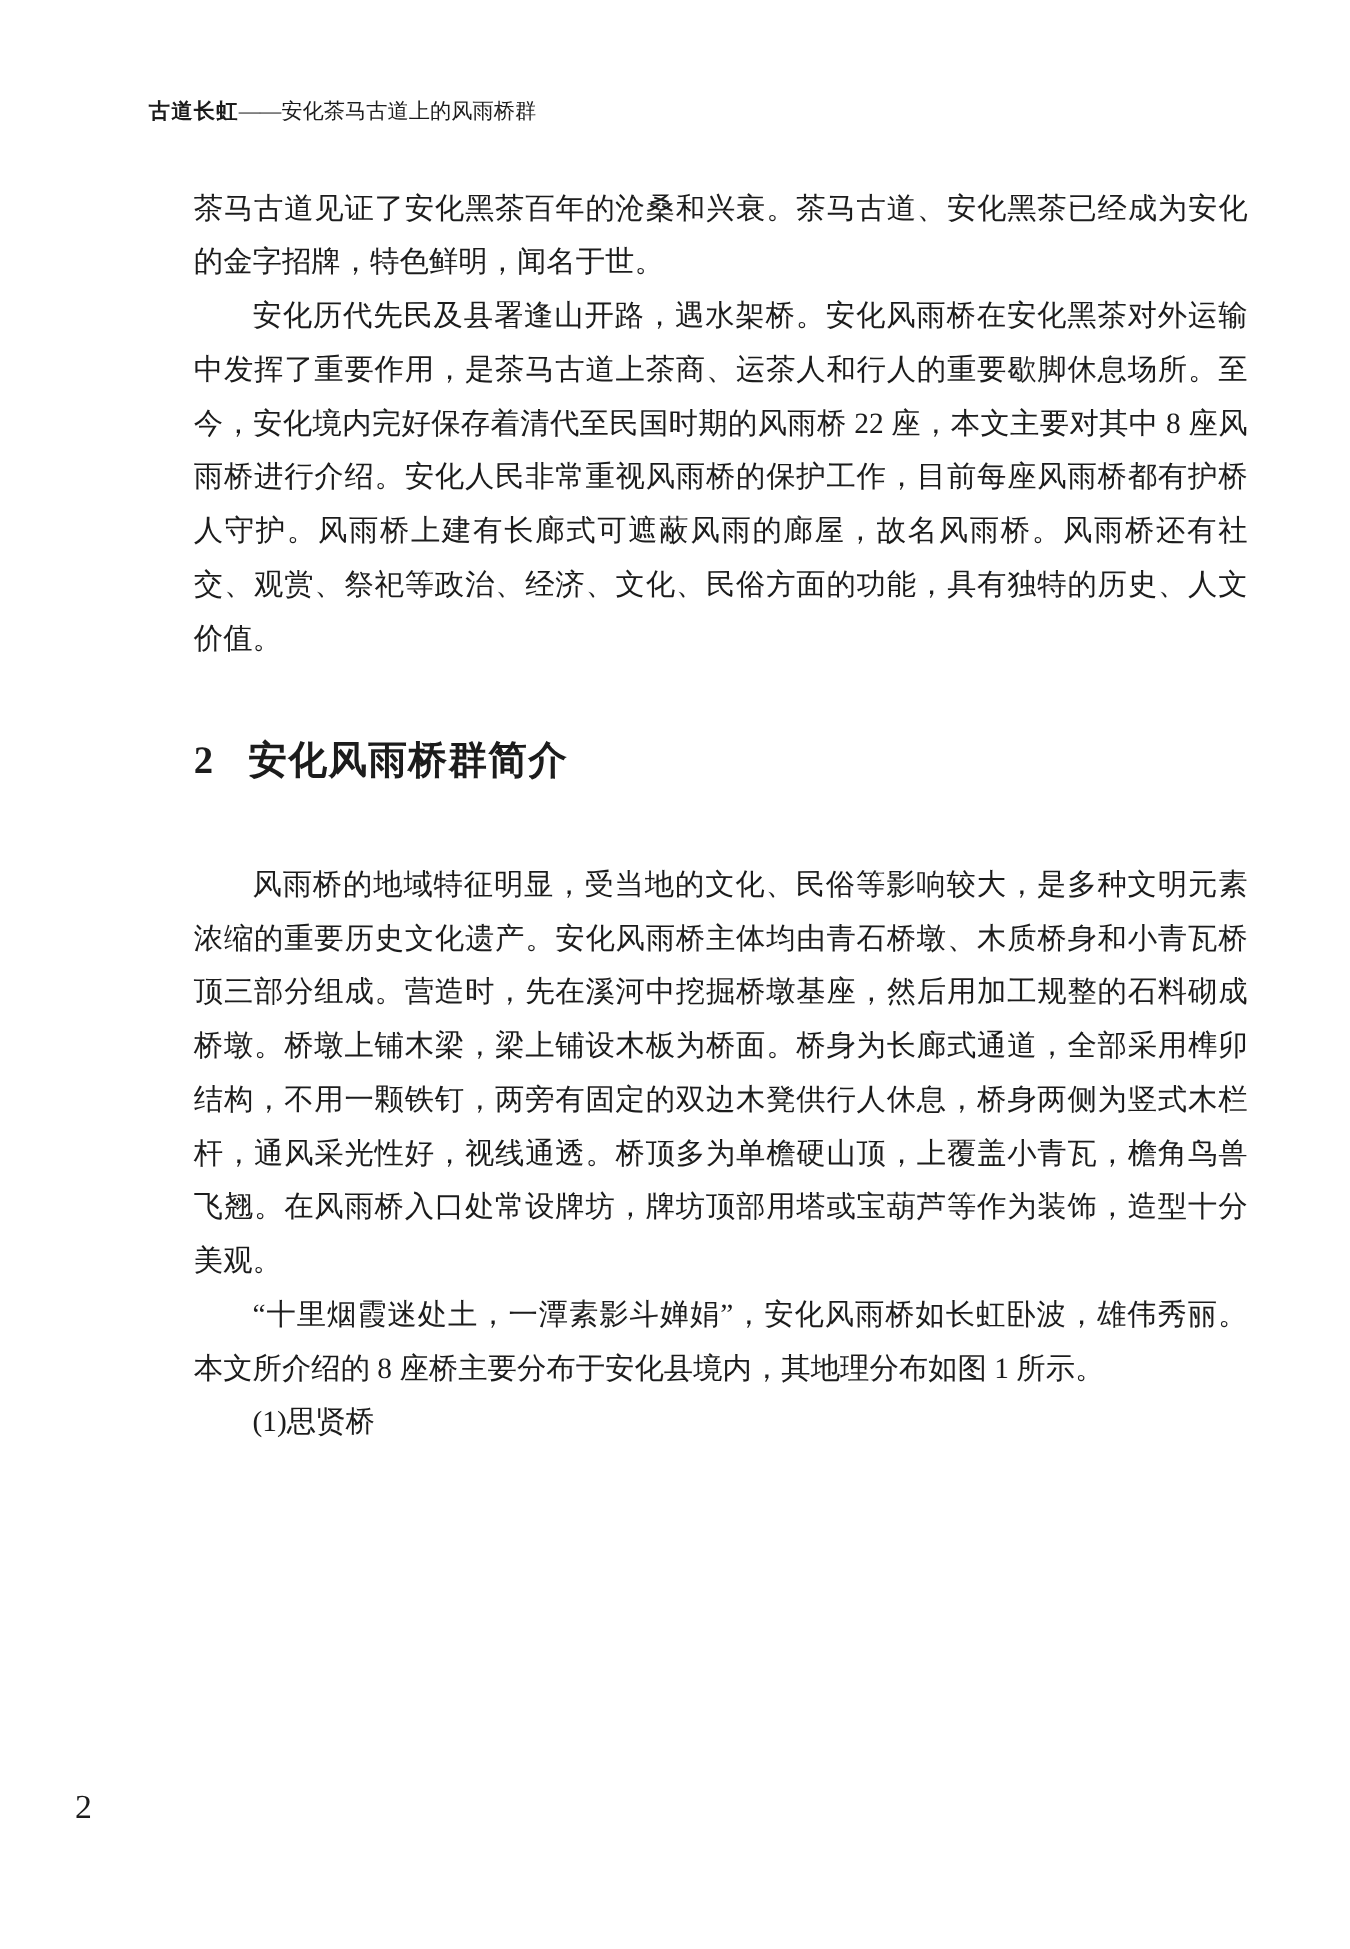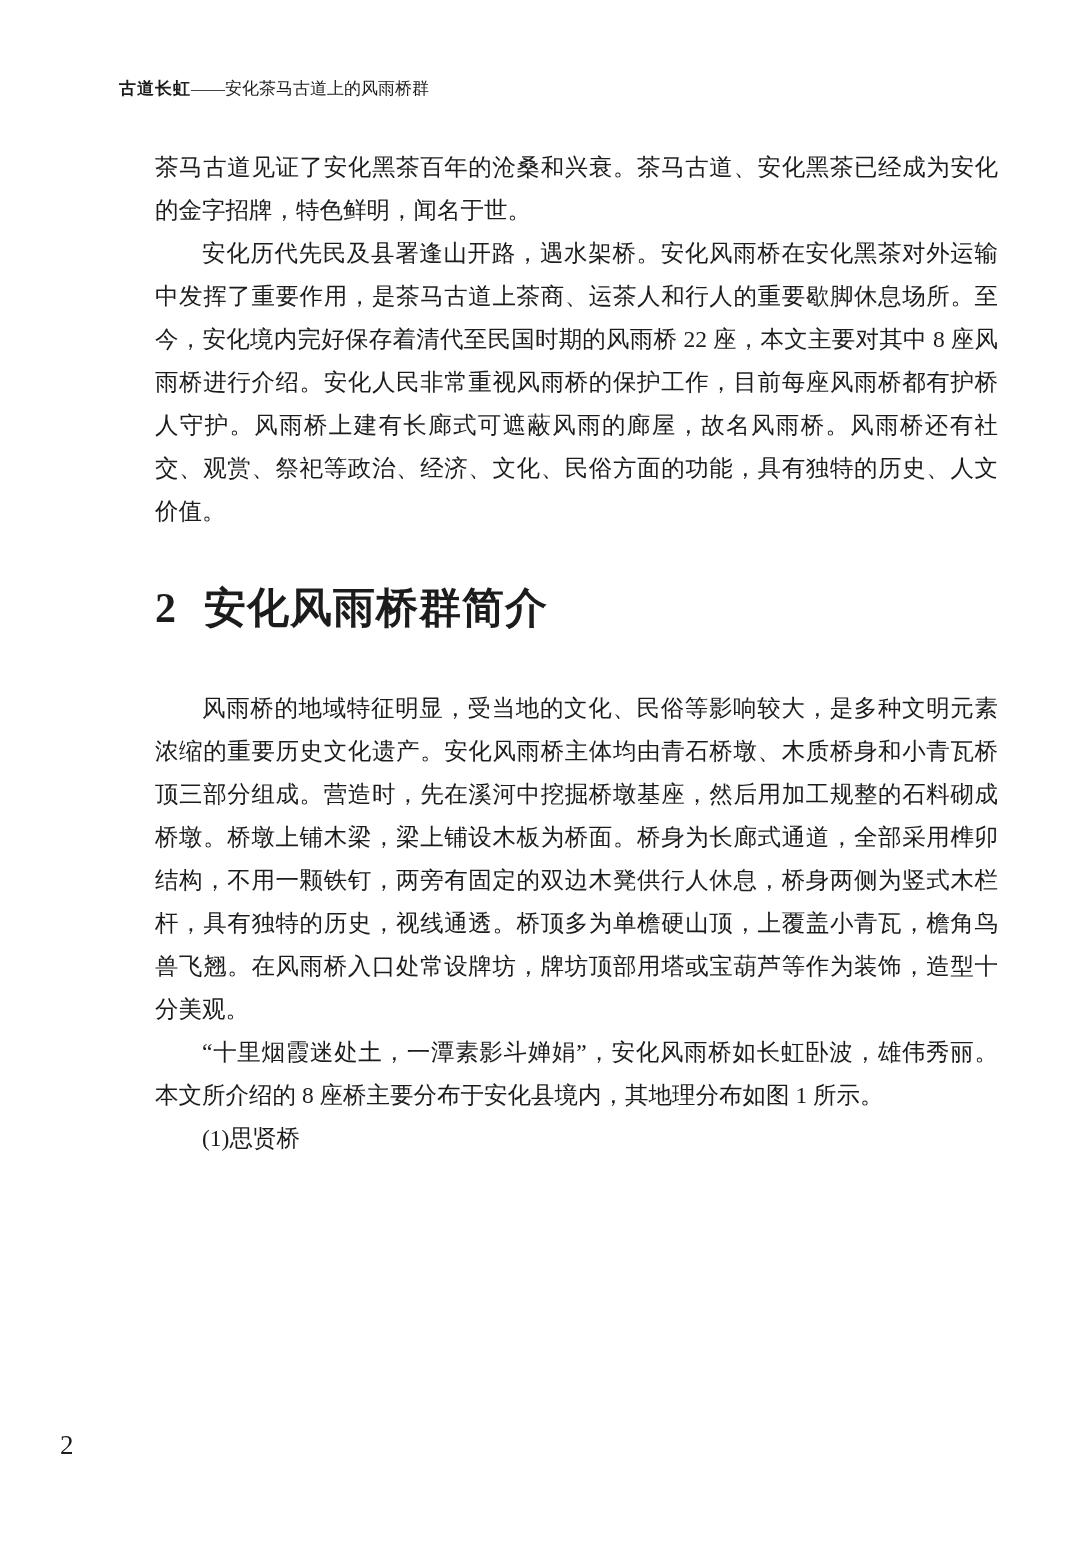"2 安化风雨桥群简介" .section-heading { font-size: 42px -> 31px }
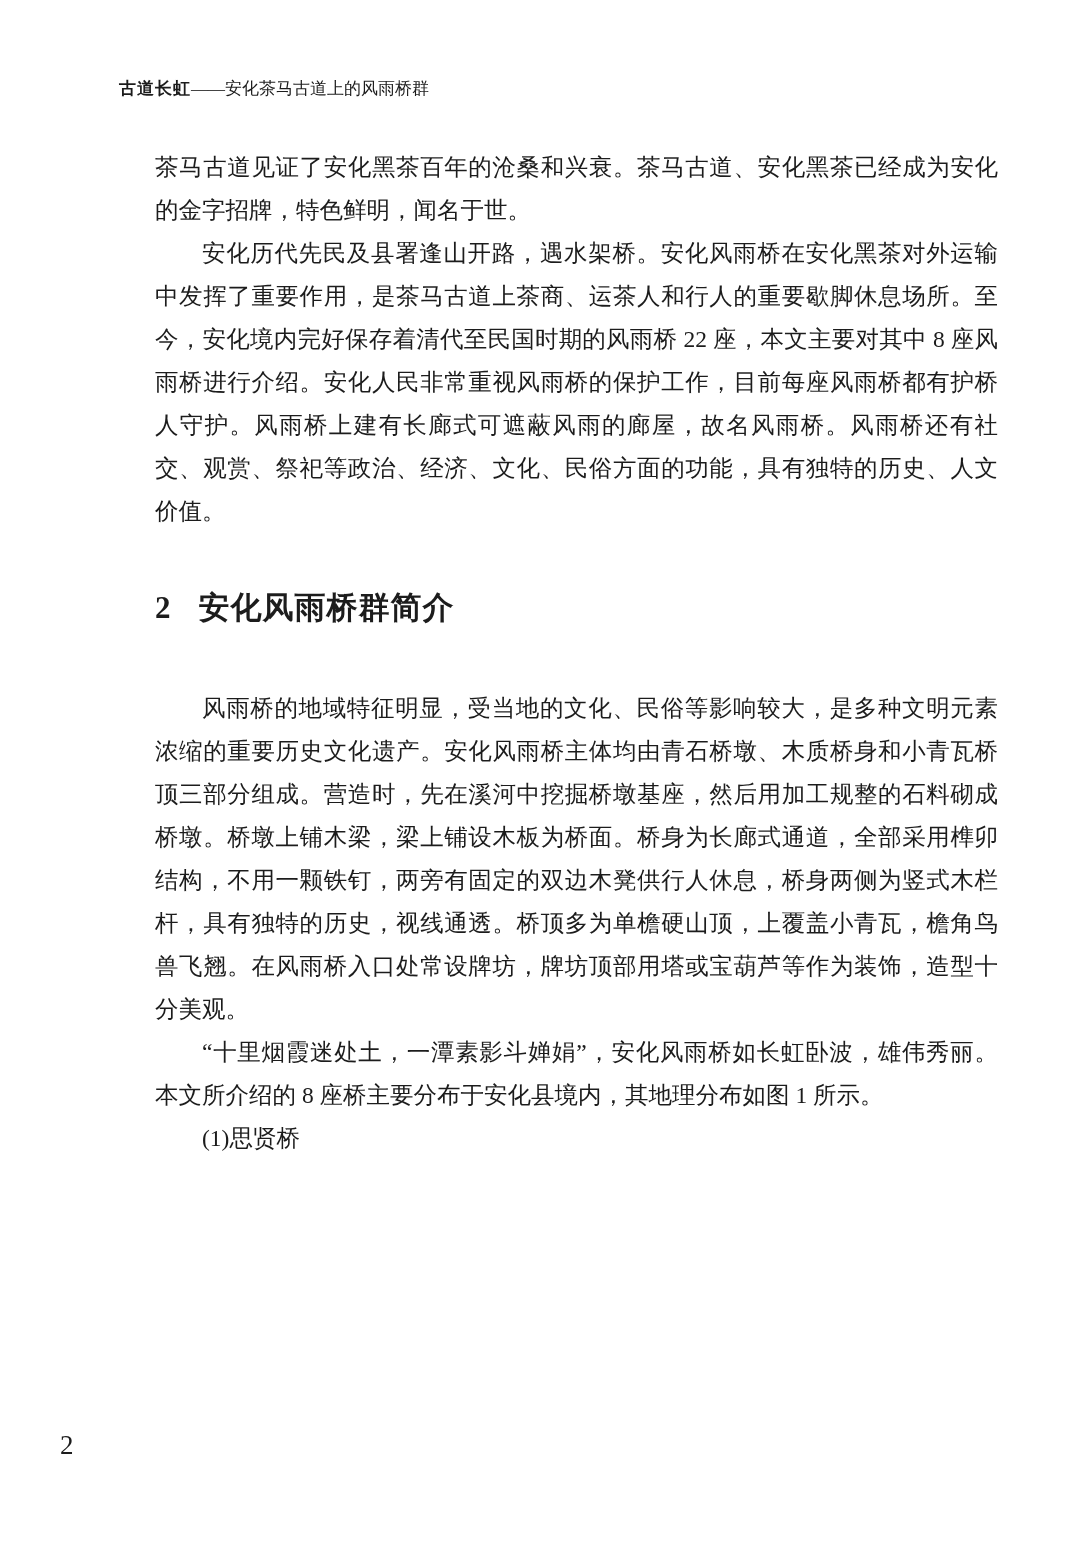"风雨桥的地域特征明显，受当地的文化、民俗等影响较大，是多种文明元素浓缩的重要历史" p.indent { text: 具有独特的历史 -> 通风采光性好 }
